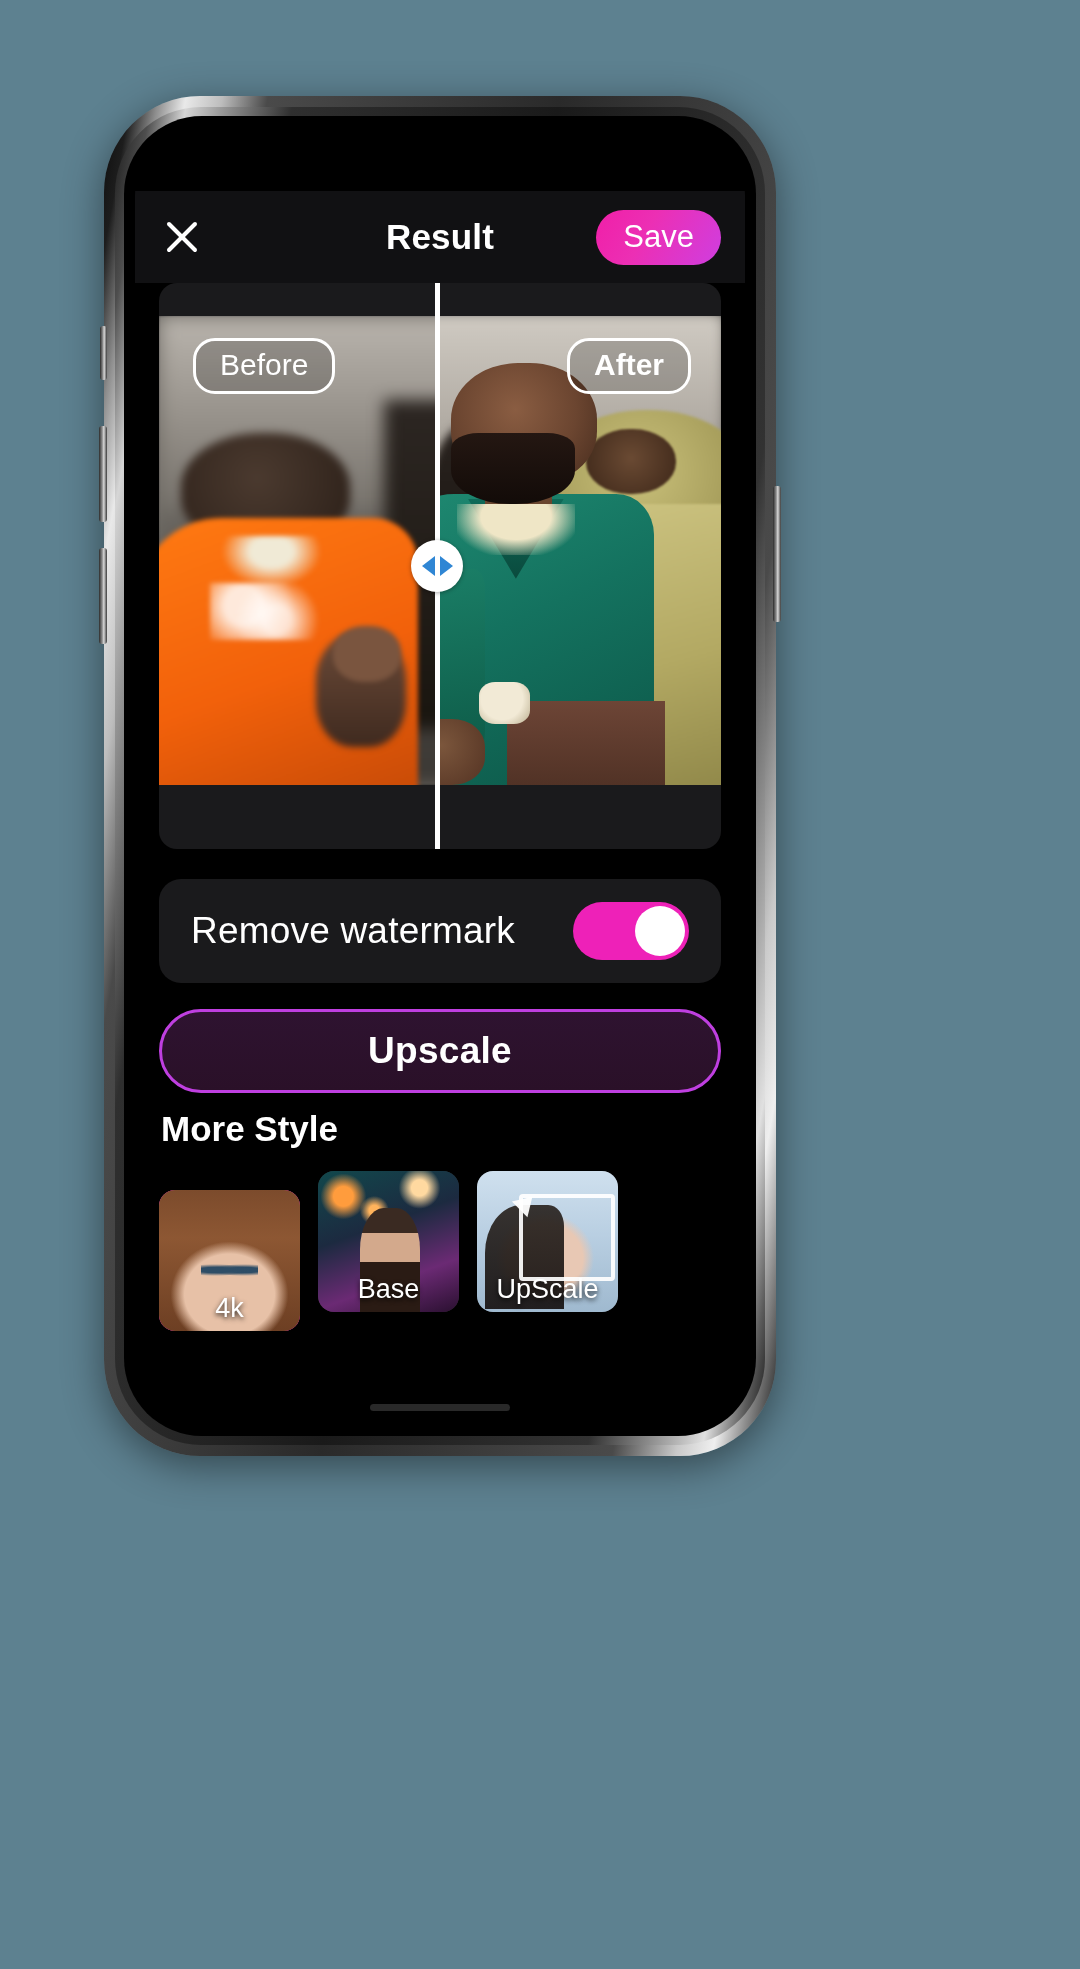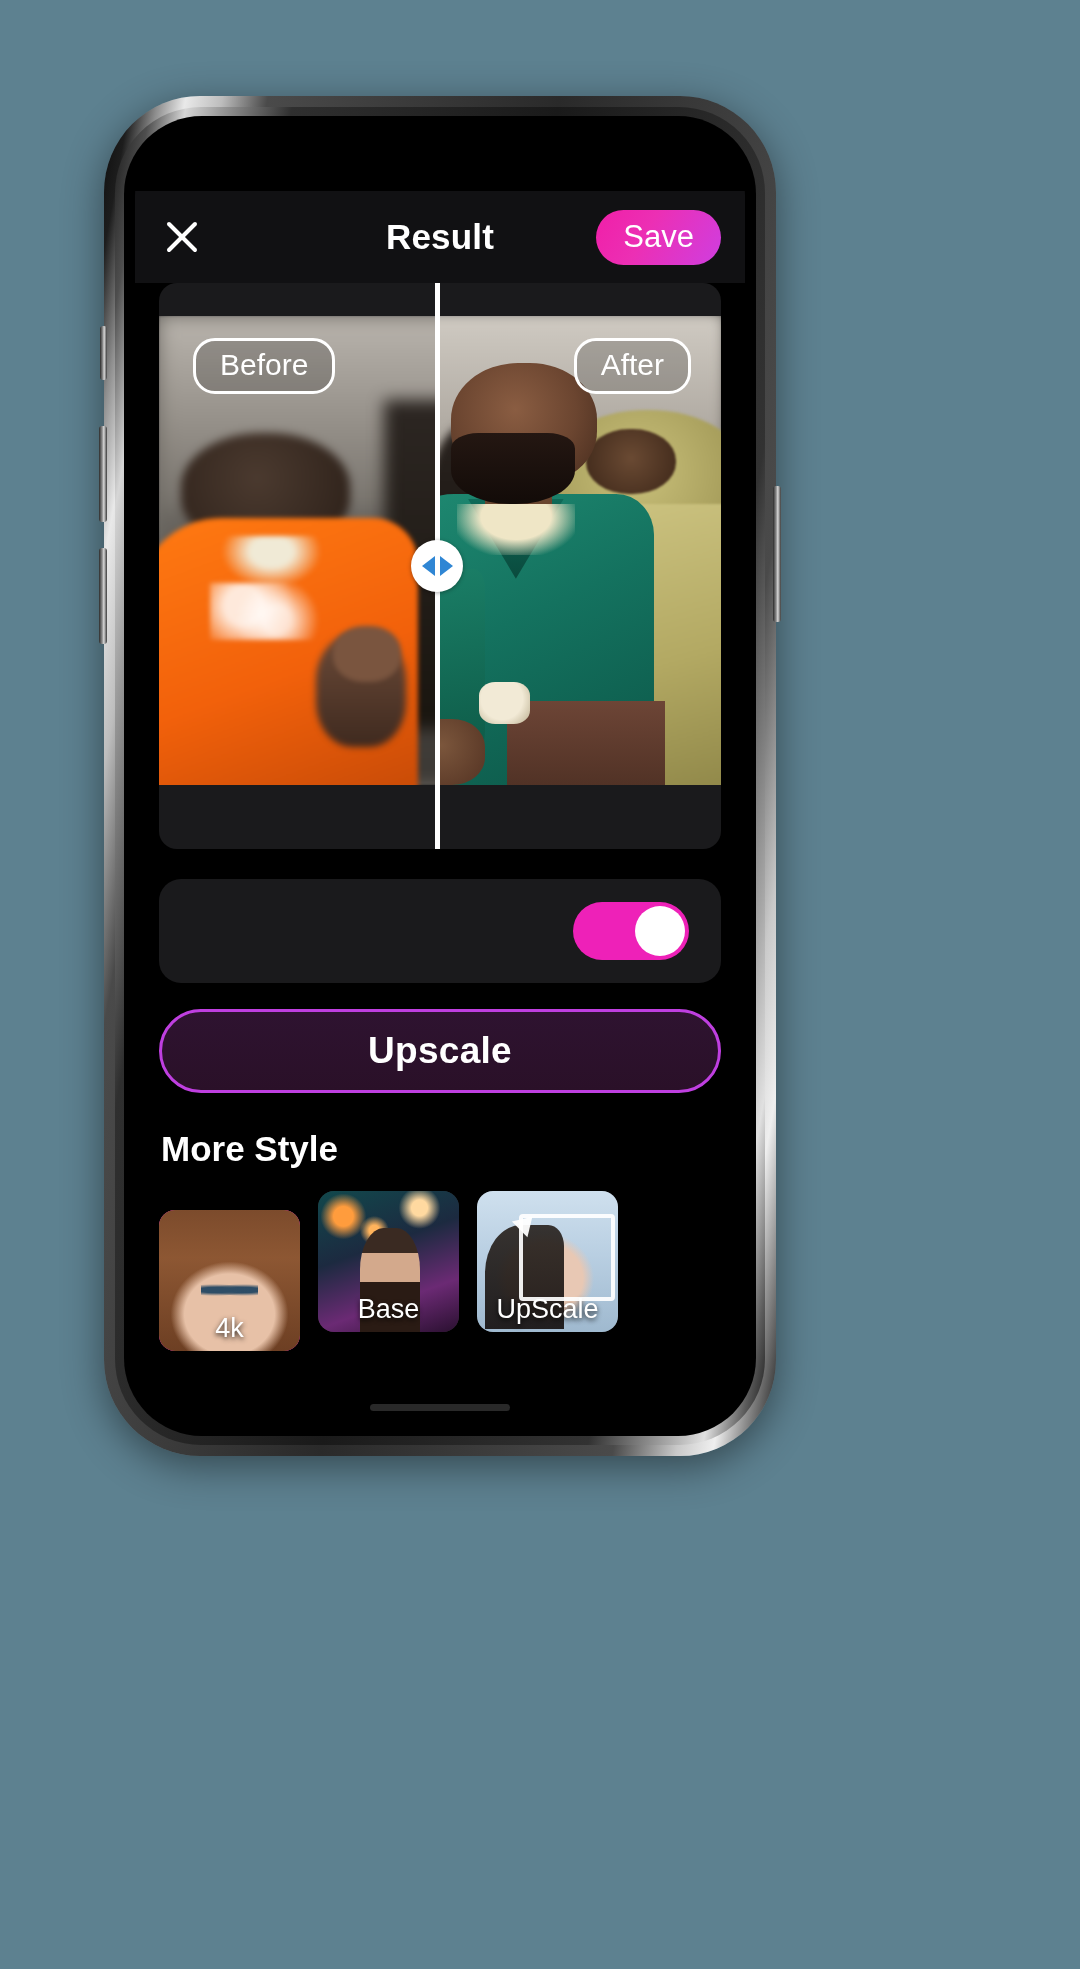"After" .pill-after { font-weight: none -> bold }
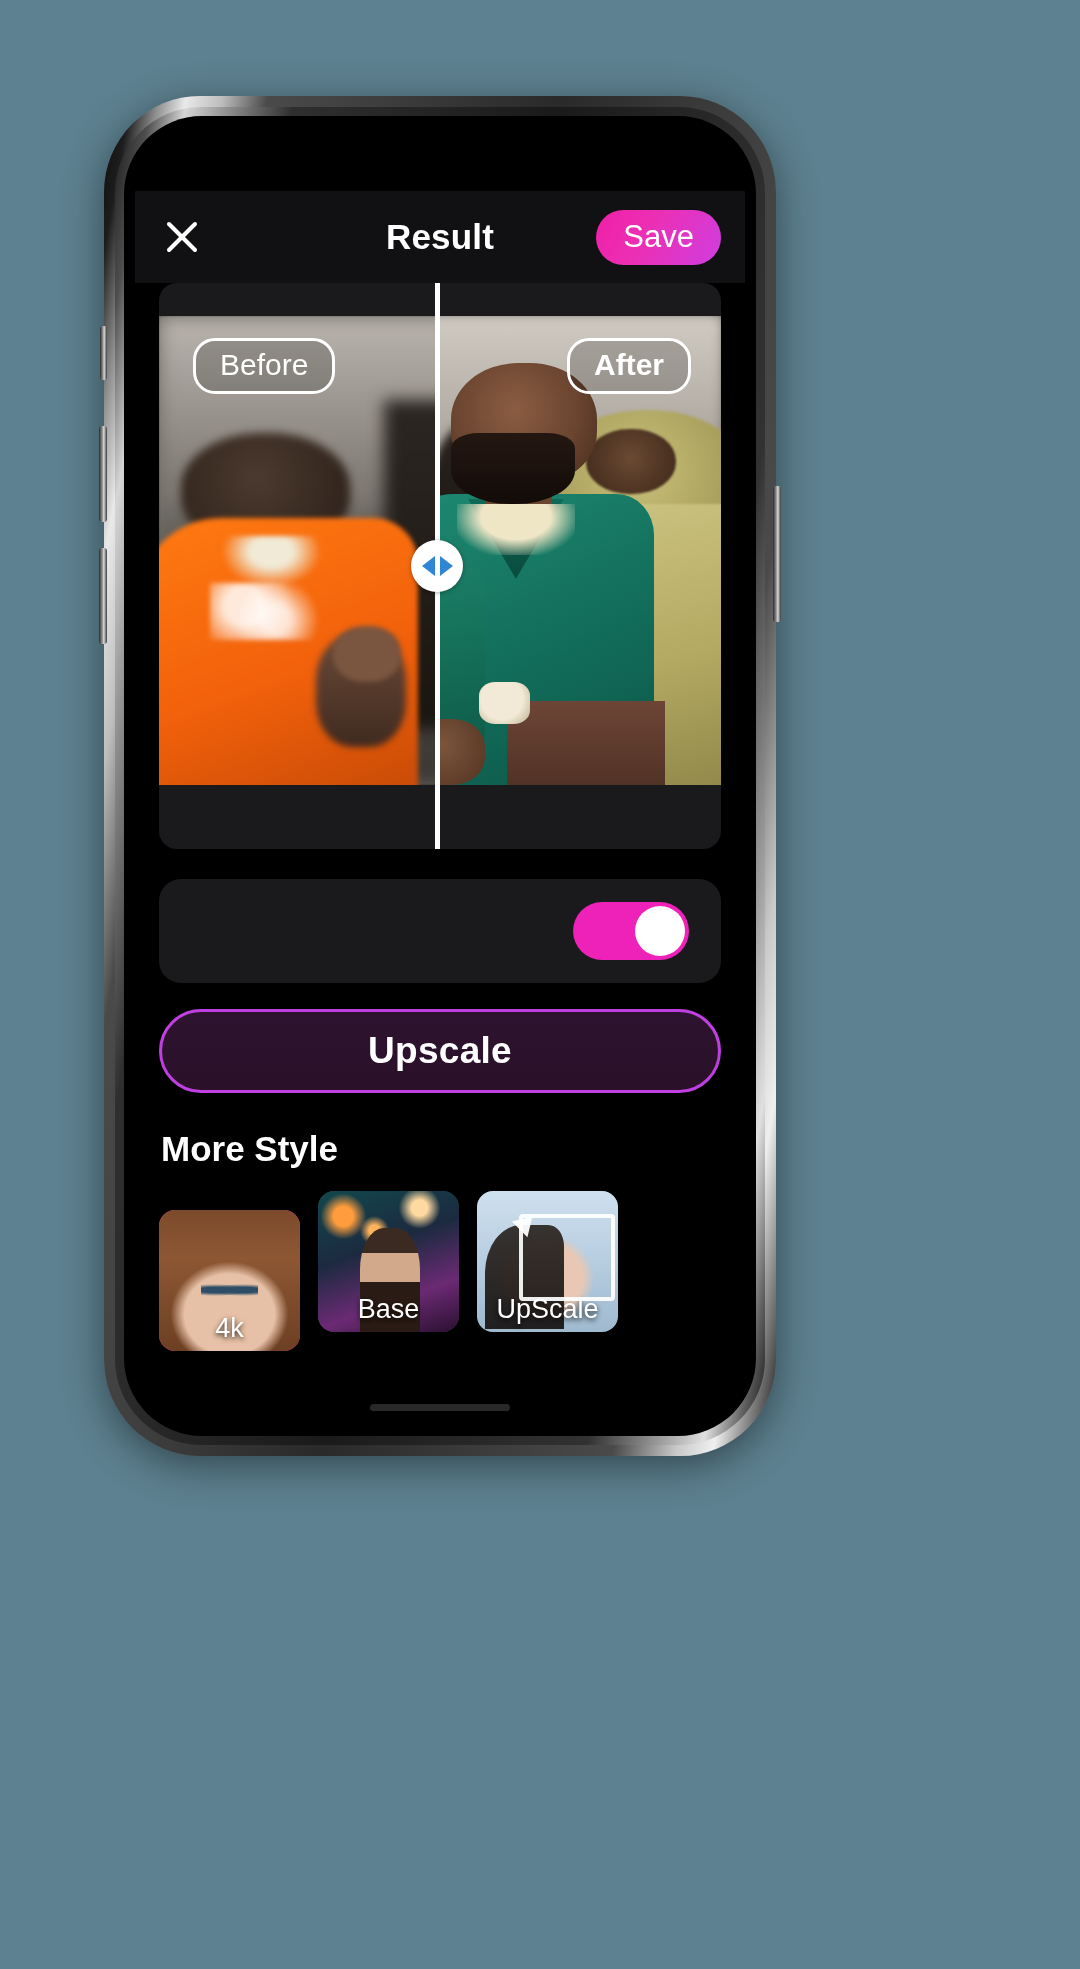"Remove watermark" span.wm-label { html: none -> <span>Remove watermark</span> }
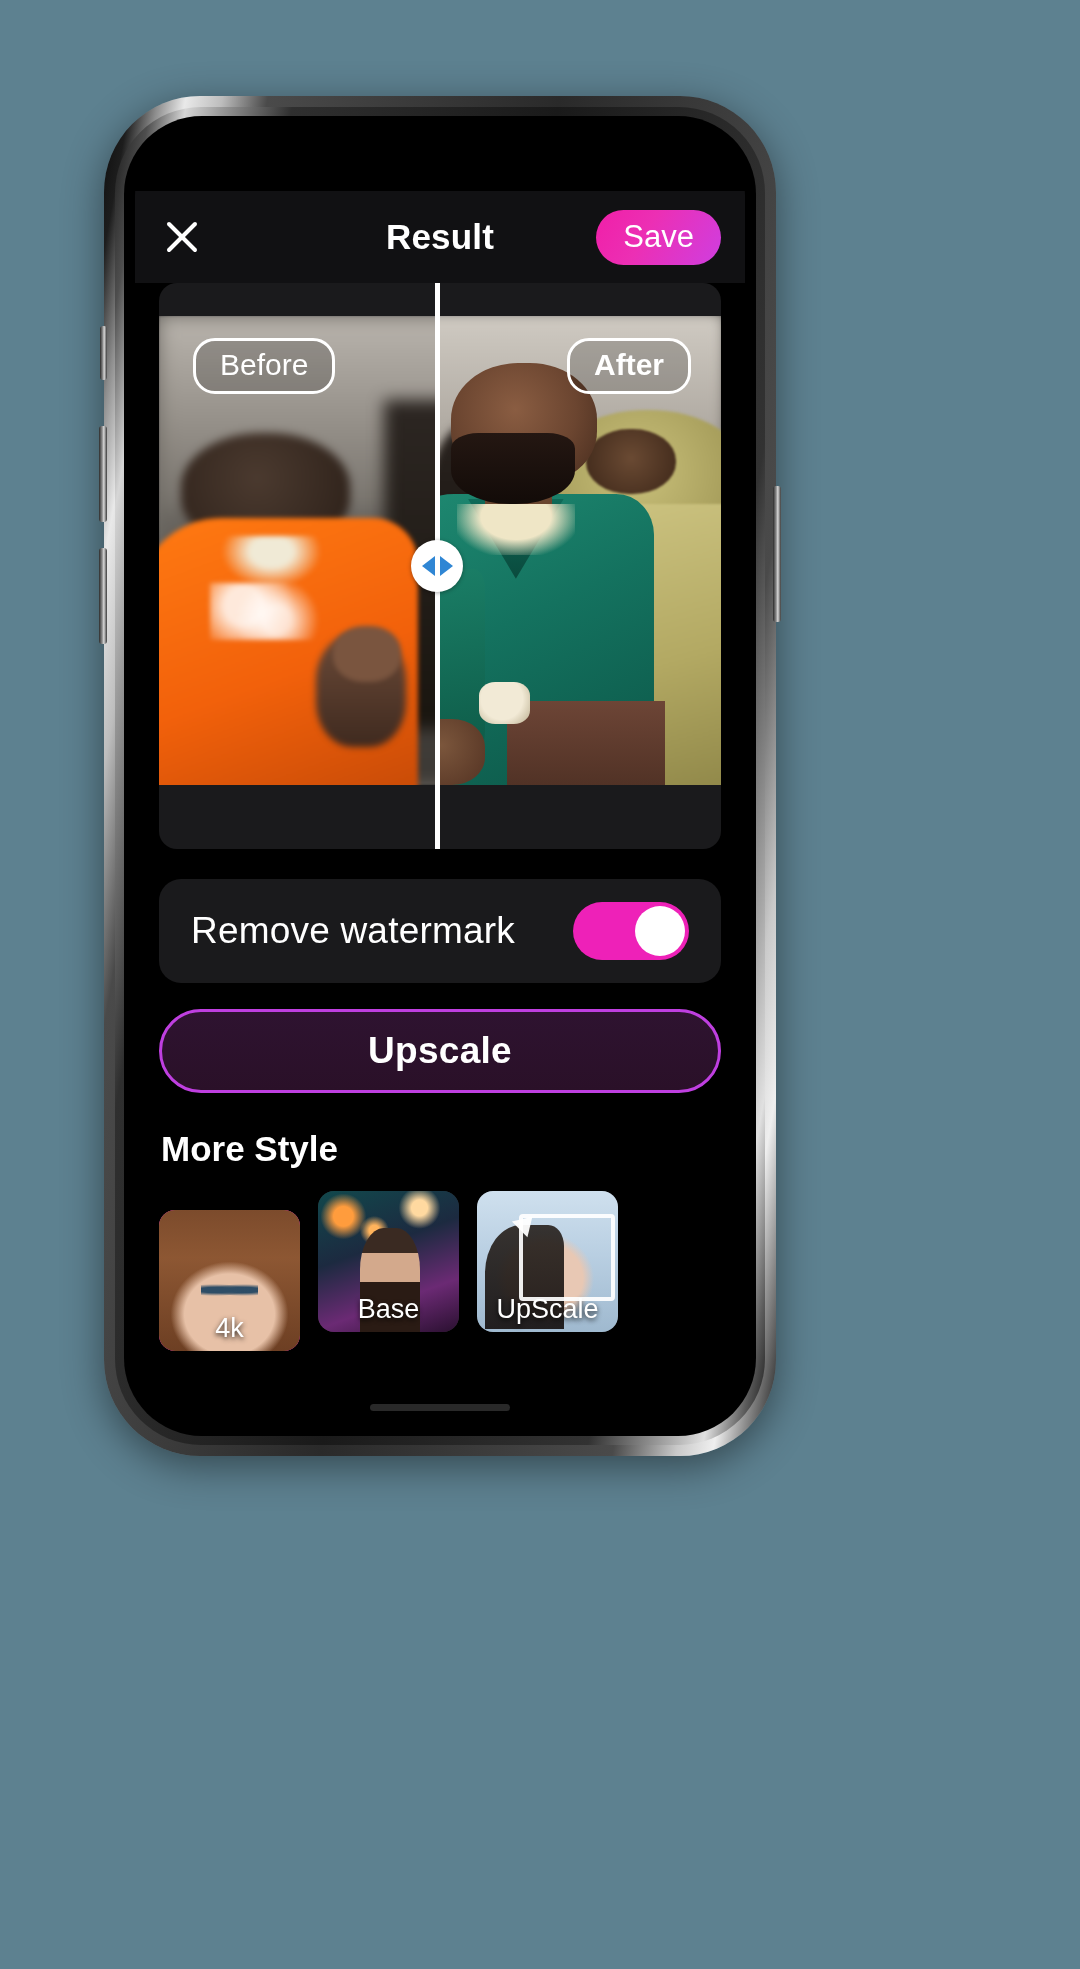"More Style" .more-style-title { margin: 36px 0 0 26px -> 16px 0 0 26px }
